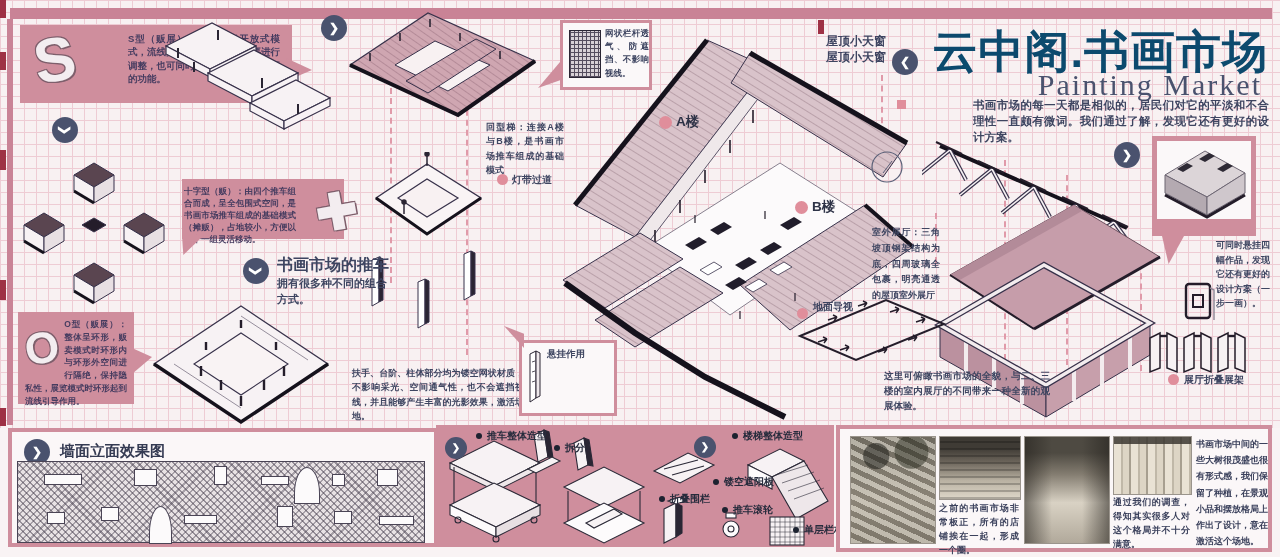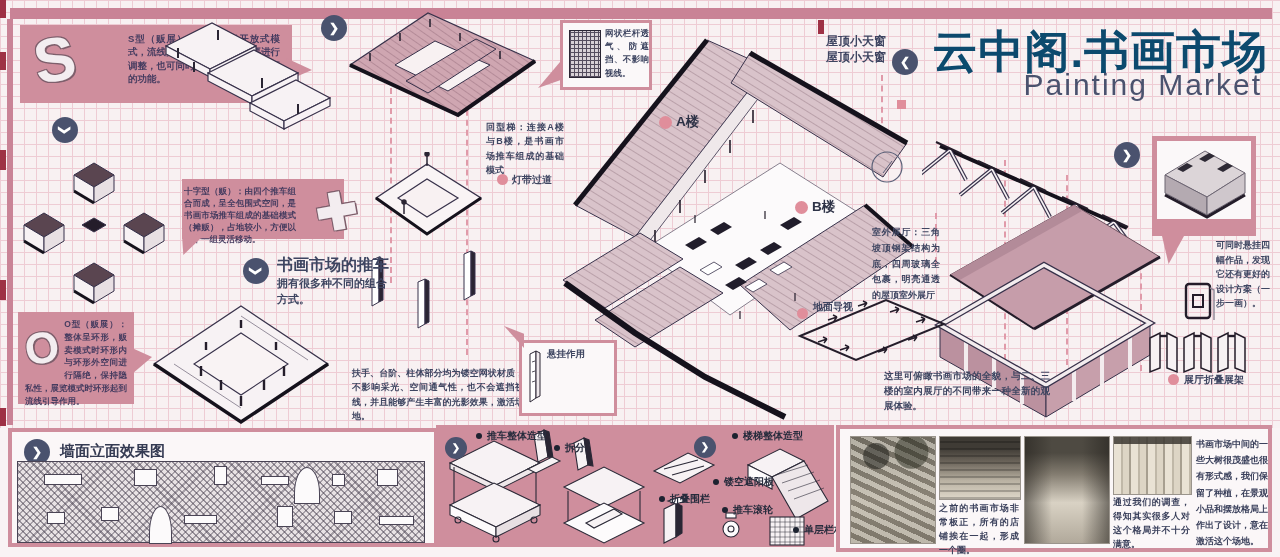"Painting Market" .title-en { font-family: Liberation Sans, sans-serif -> Liberation Serif, serif }
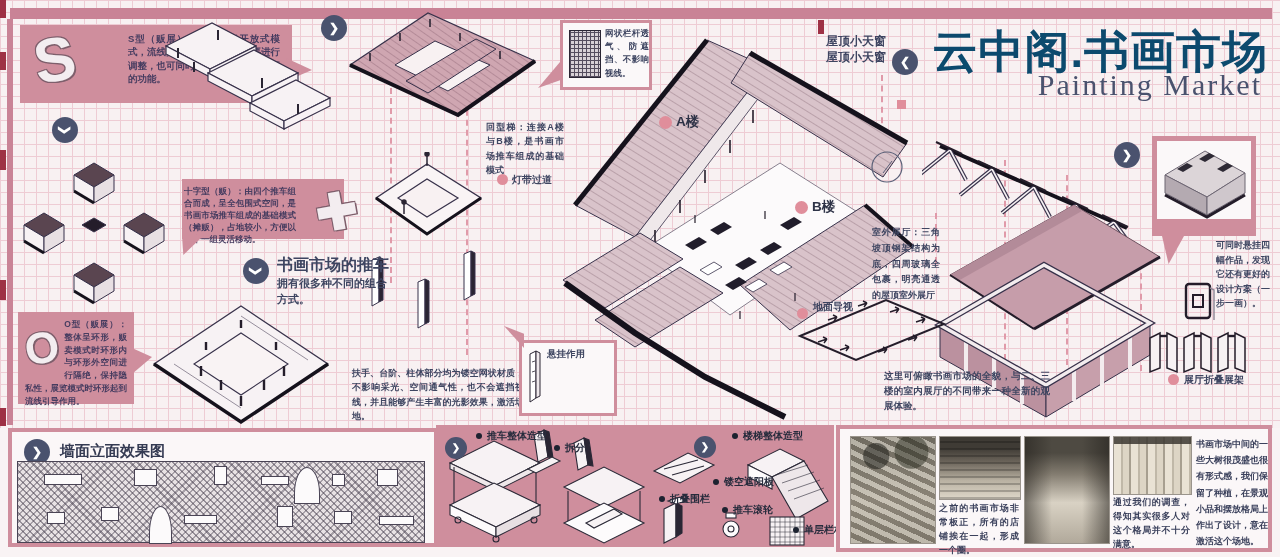"书画市场的每一天都是相似的，居民们对它的平淡和不合理性一直颇有微词。我们通过了解" div.abs { html: none -> <div>书画市场的每一天都是相似的，居民们对它的平淡和不合理性一直颇有微词。我们通过了解，发现它还有更好的设计方案。</div> }
